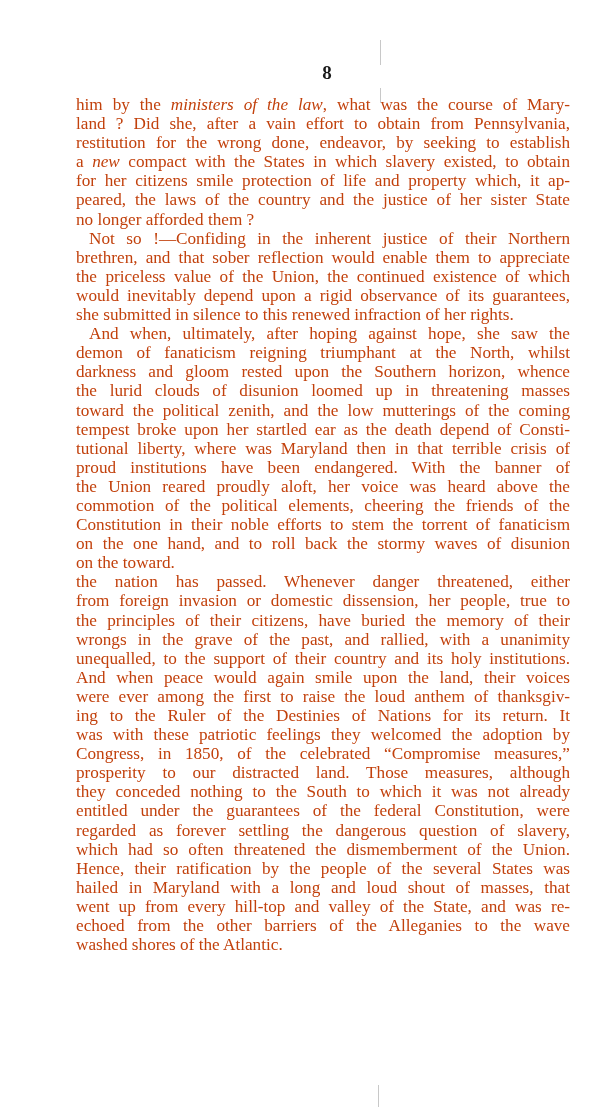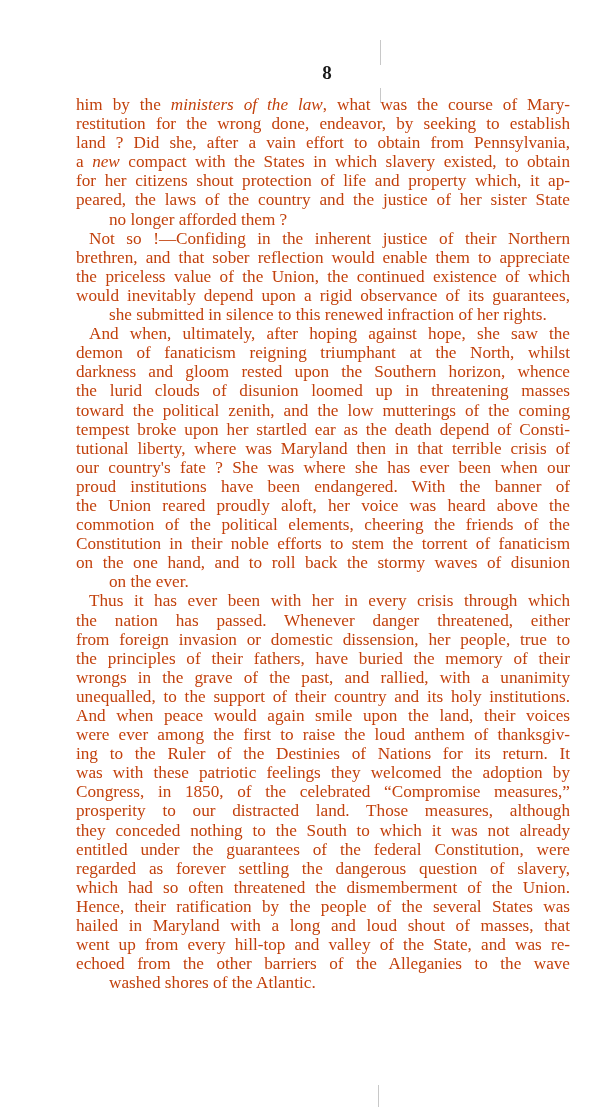"restitution for the wrong done," div.line { order: before "land ? Did she, after" -> after "land ? Did she, after" }
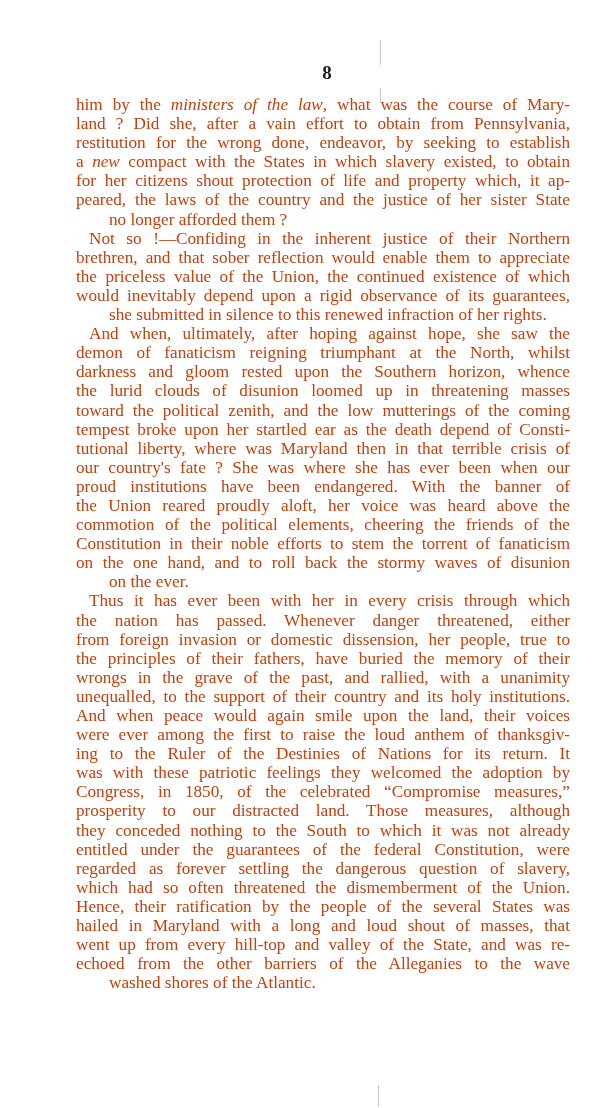"for her citizens shout protection" span { text: shout -> smile }
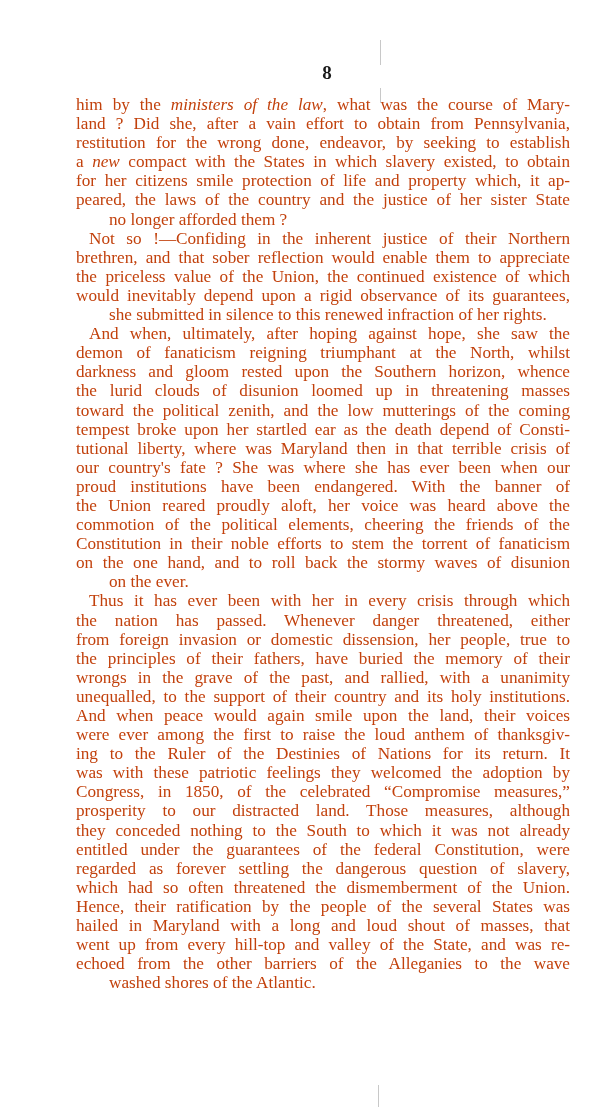"no longer afforded them ?" .line.last { margin-left: 33px -> none }
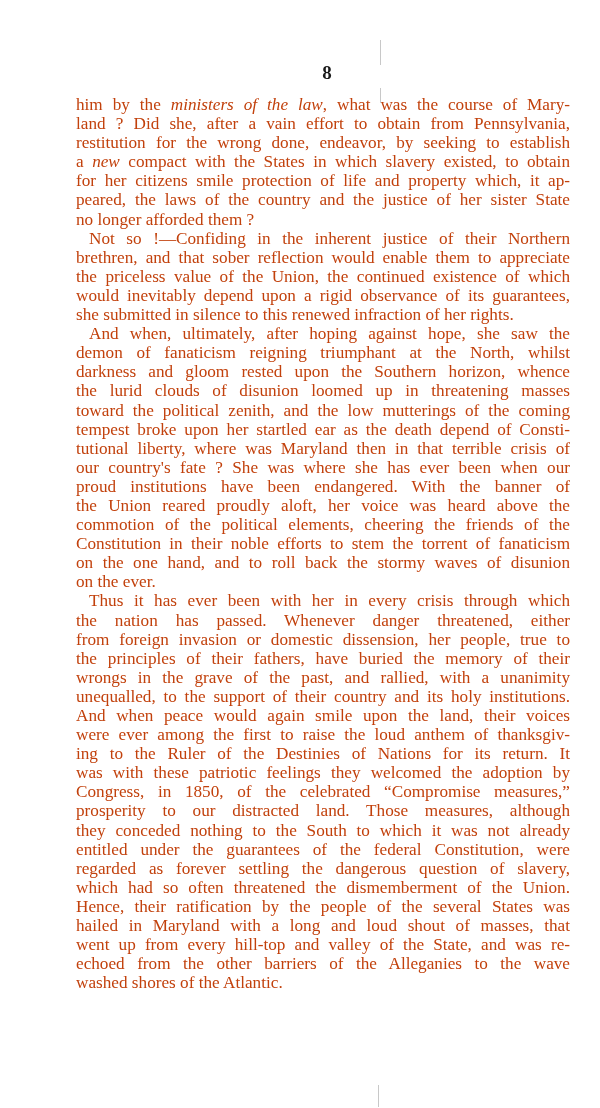"our country's fate ? She" div.line { html: <div><span>our country's fate ? She was where she has ever been when our</span></div> -> none }
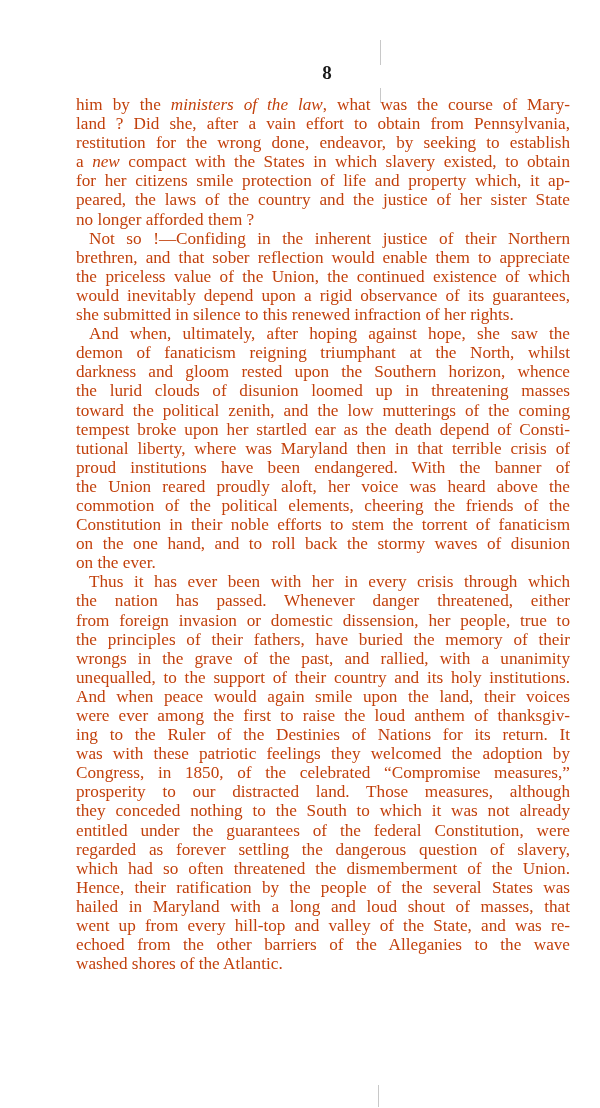"on the ever." span { text: ever -> toward }
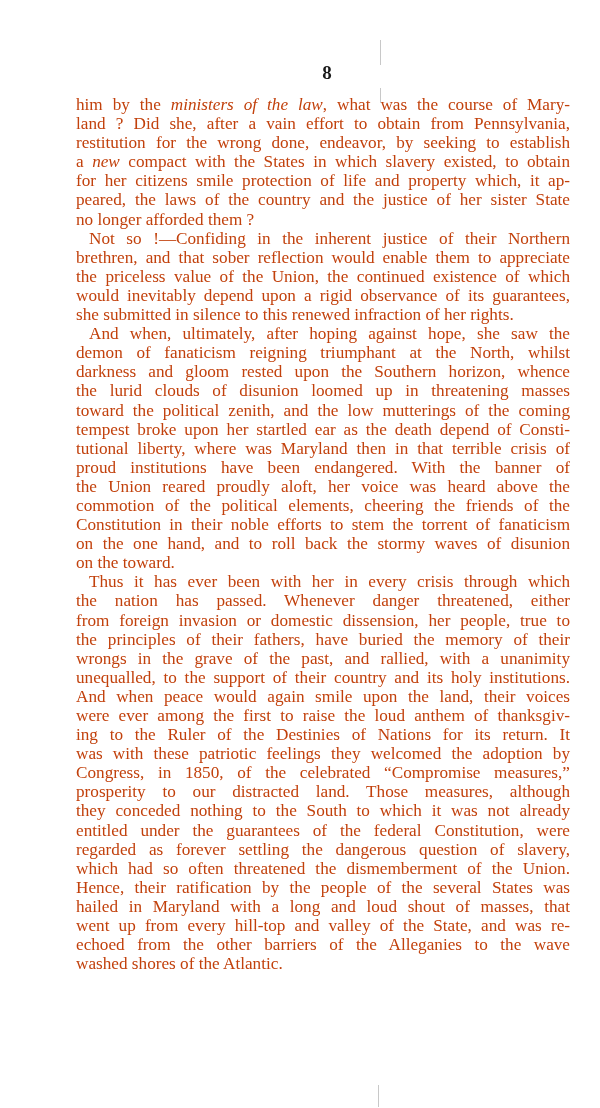"Thus it has ever been" div.line { html: <div><span>Thus it has ever been with her in every crisis through which</span></div> -> none }
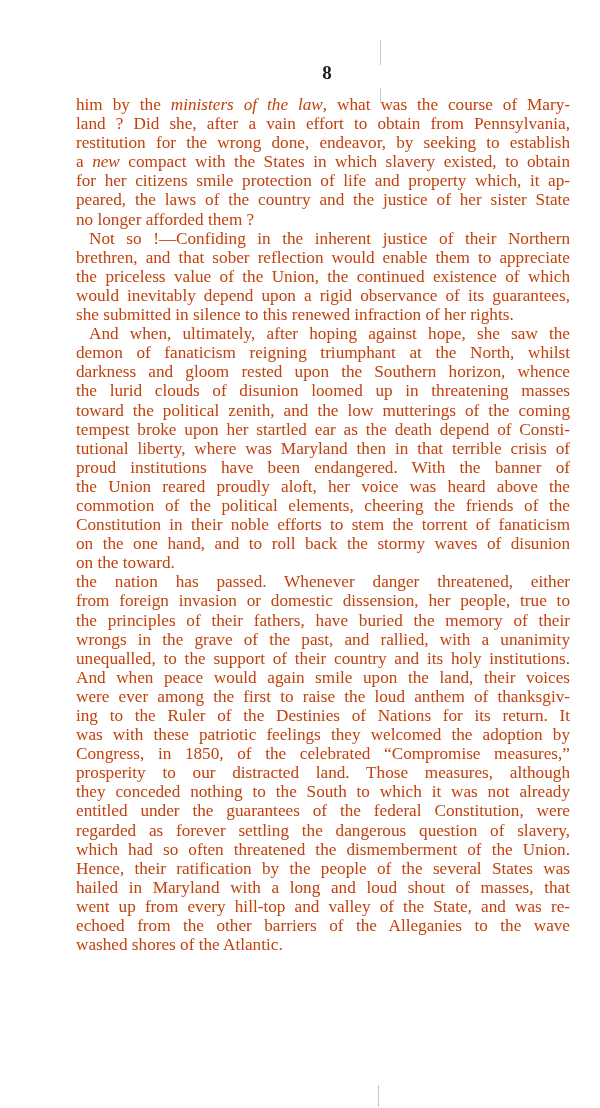"the principles of their fathers," span { text: fathers -> citizens }
